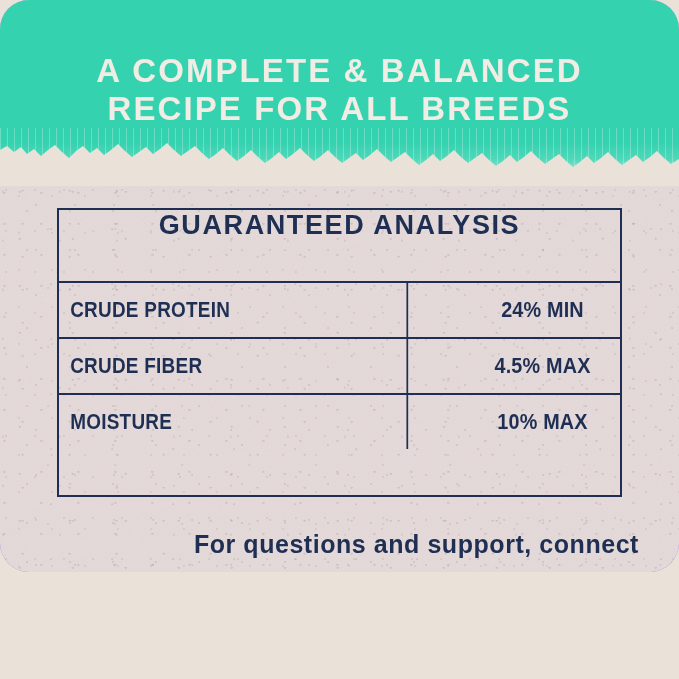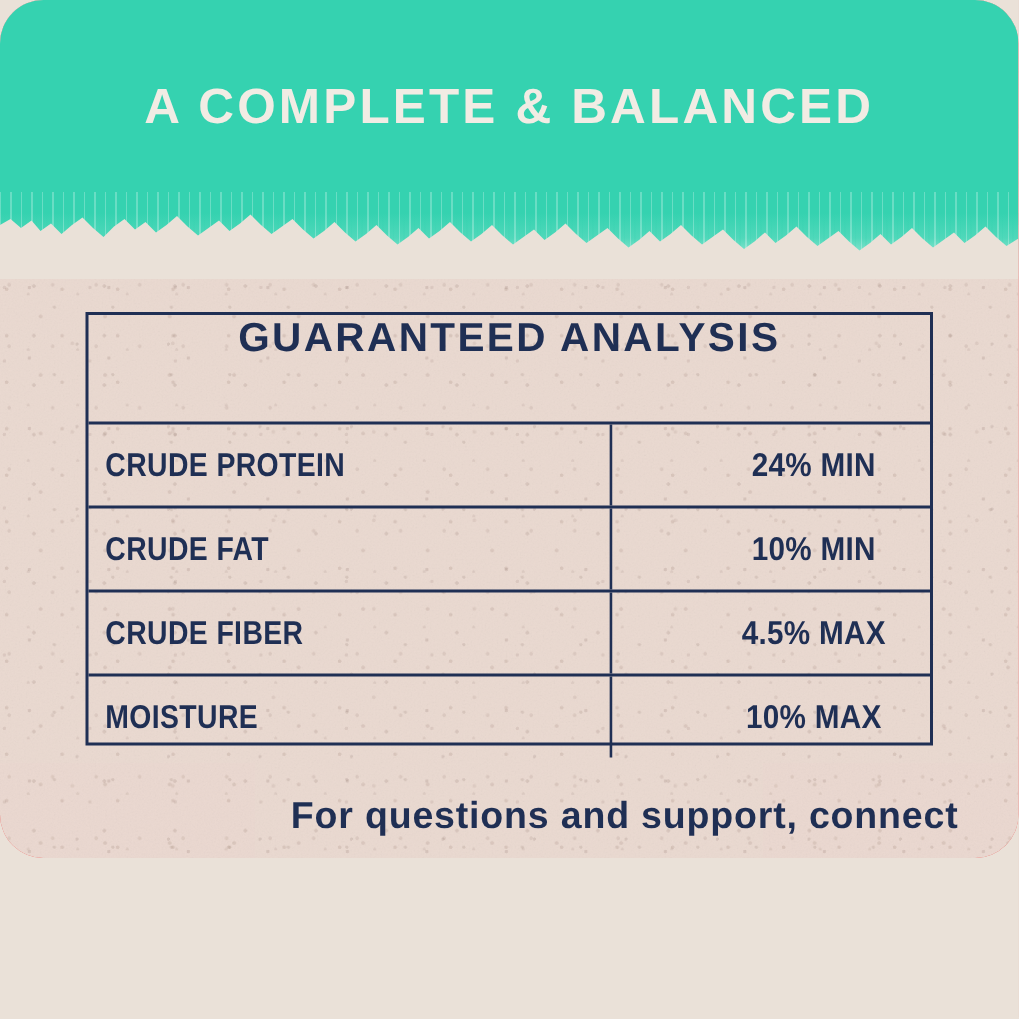"A COMPLETE & BALANCED" #page { background: #ef4444 -> #8b5cf6 }
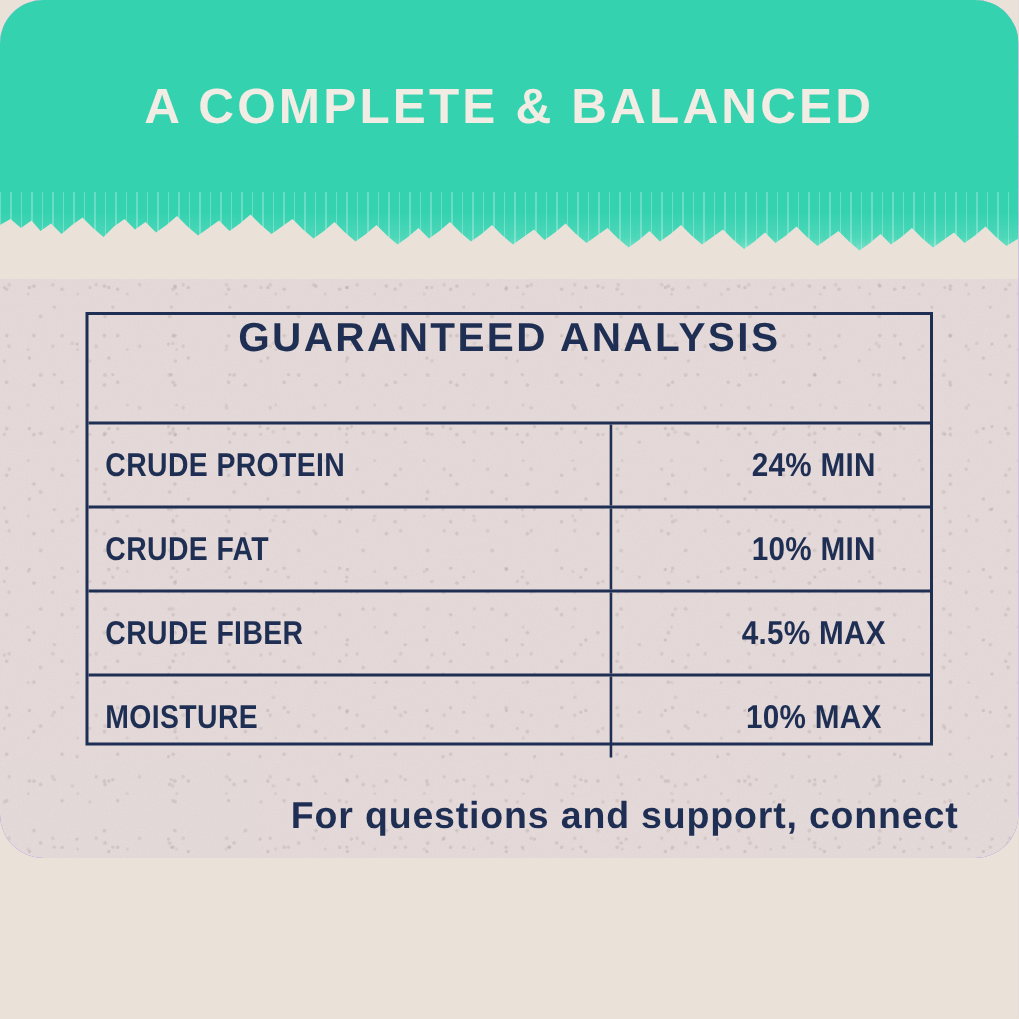"RECIPE FOR ALL BREEDS" span.l2 { html: none -> <span>RECIPE FOR ALL BREEDS</span> }
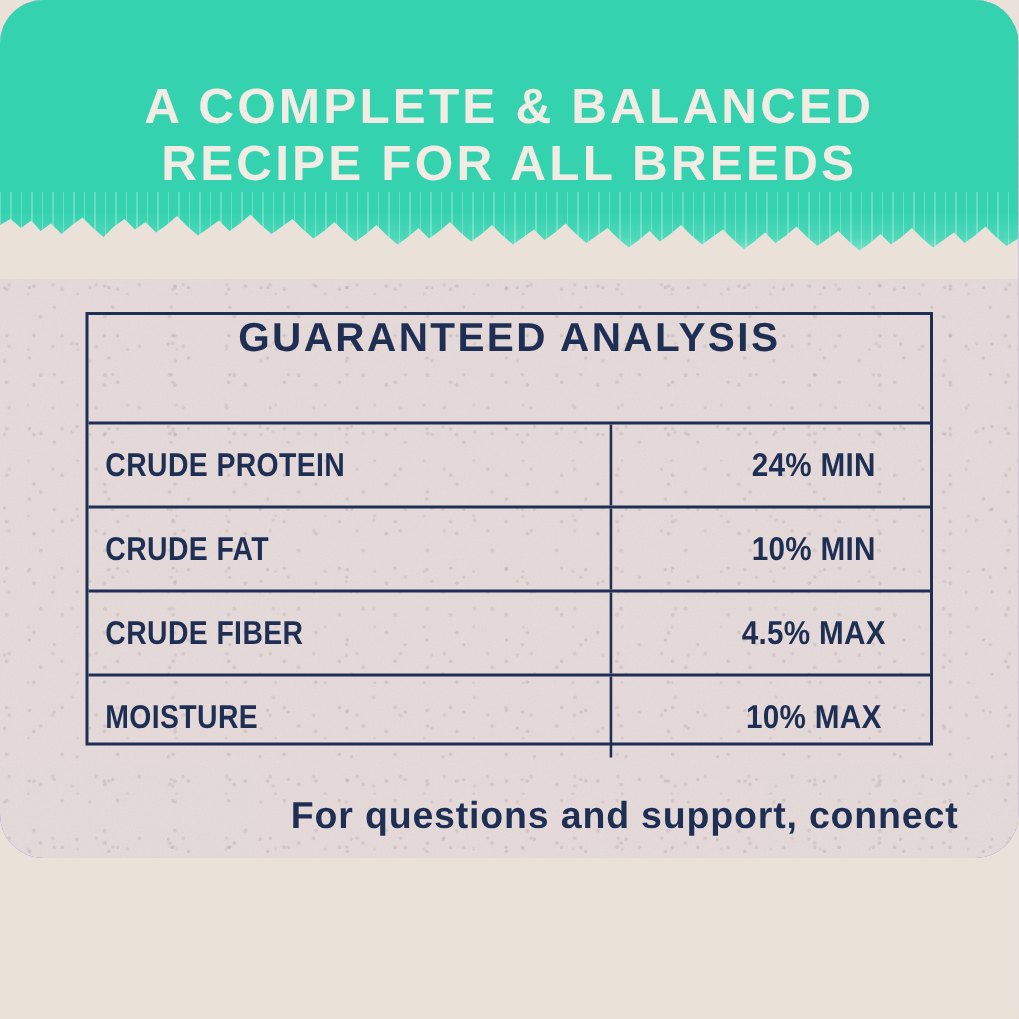"CRUDE FAT" div.ga-row { html: <div> <div>CRUDE FAT</div> <div>10% MIN</div> </div> -> none }
